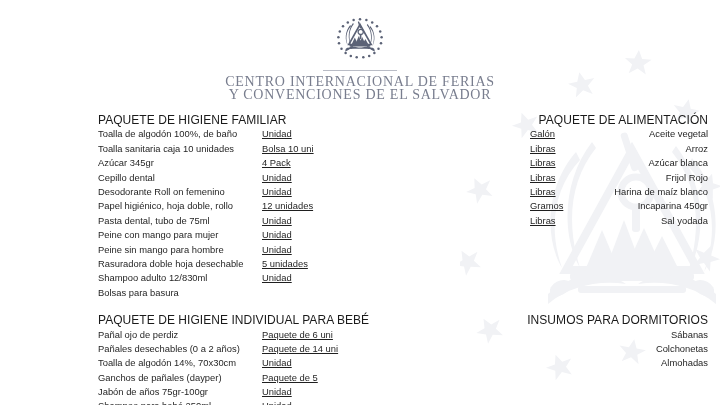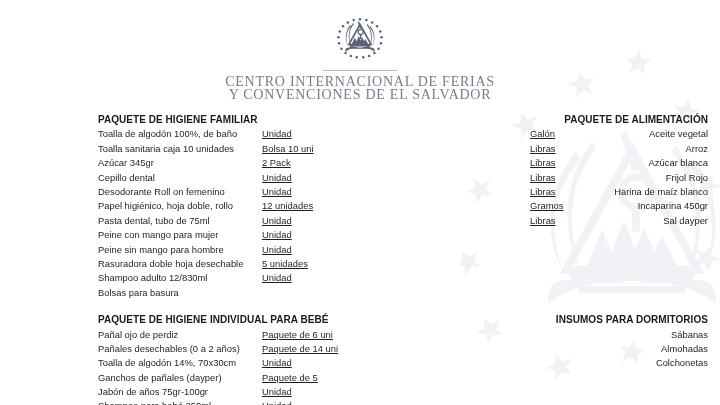"PAQUETE DE HIGIENE FAMILIAR" .section-title { font-size: 10px -> 12px; font-weight: bold -> normal }
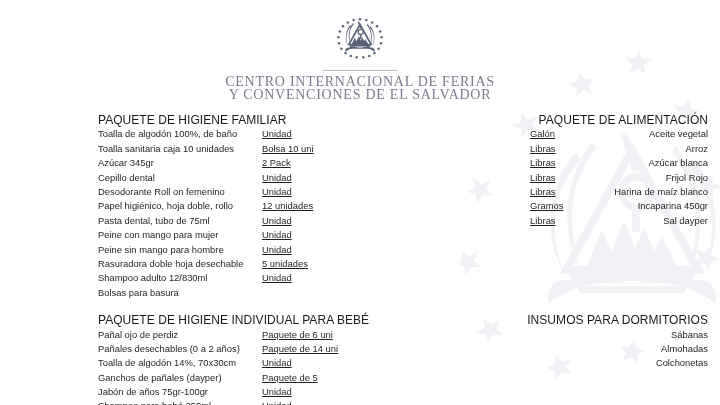"2 Pack" span.unit { text: 2 -> 4 }
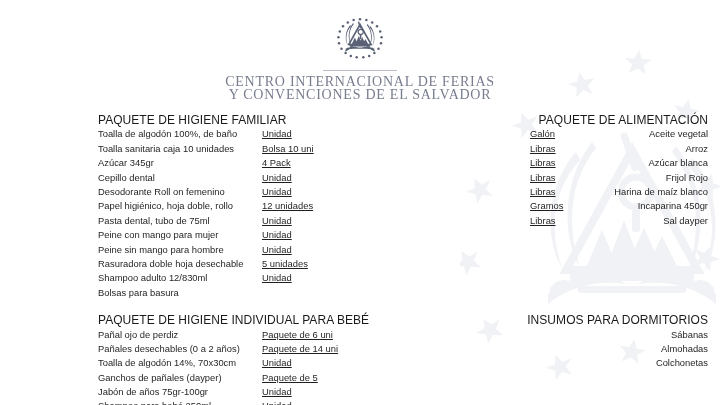"Sal dayper" span.name { text: dayper -> yodada }
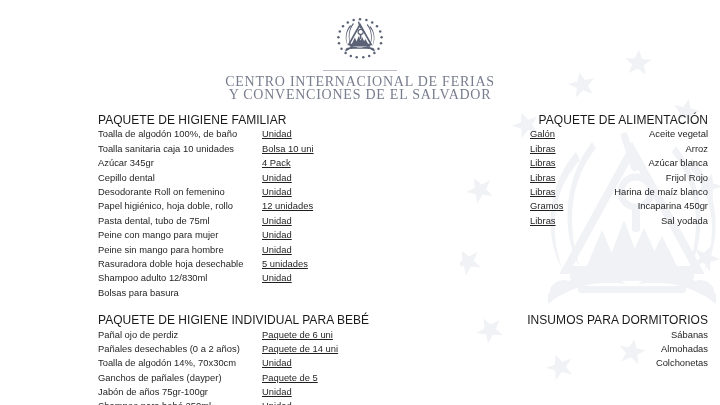"Almohadas" div.row { order: before "Colchonetas" -> after "Colchonetas" }
